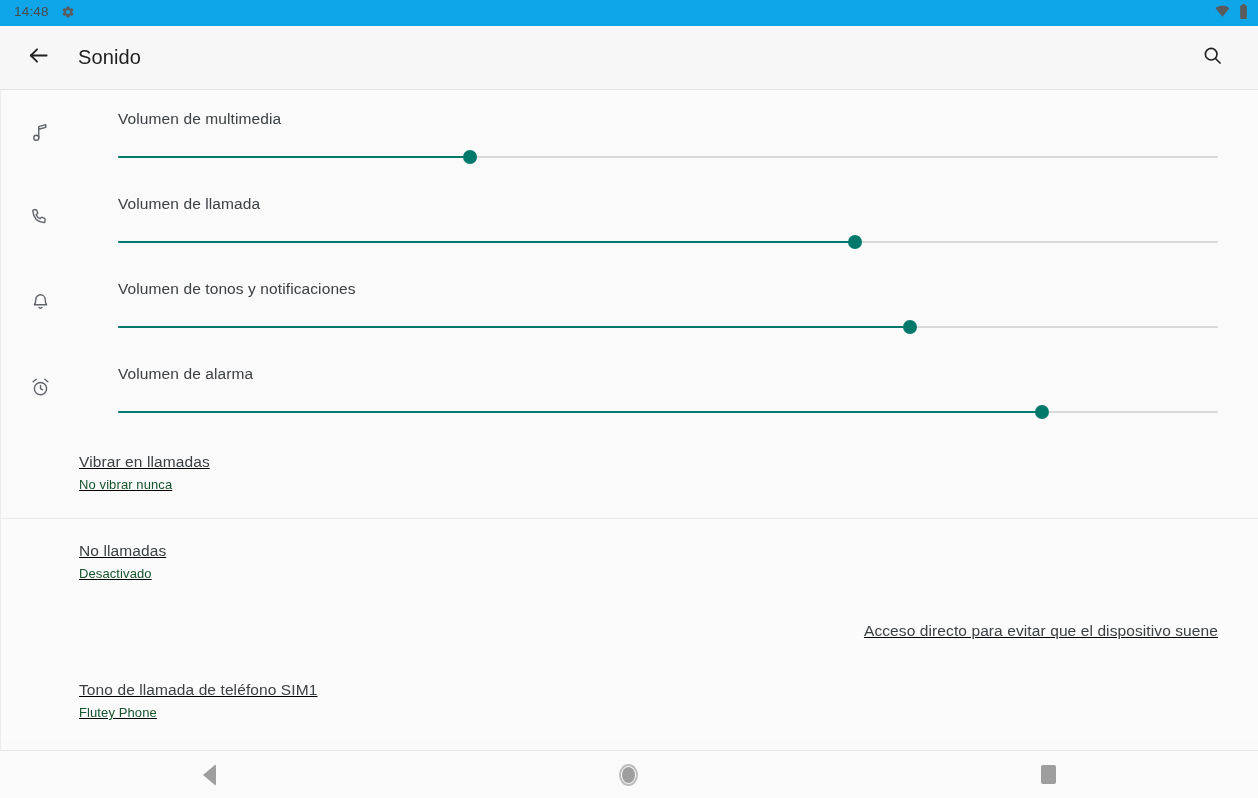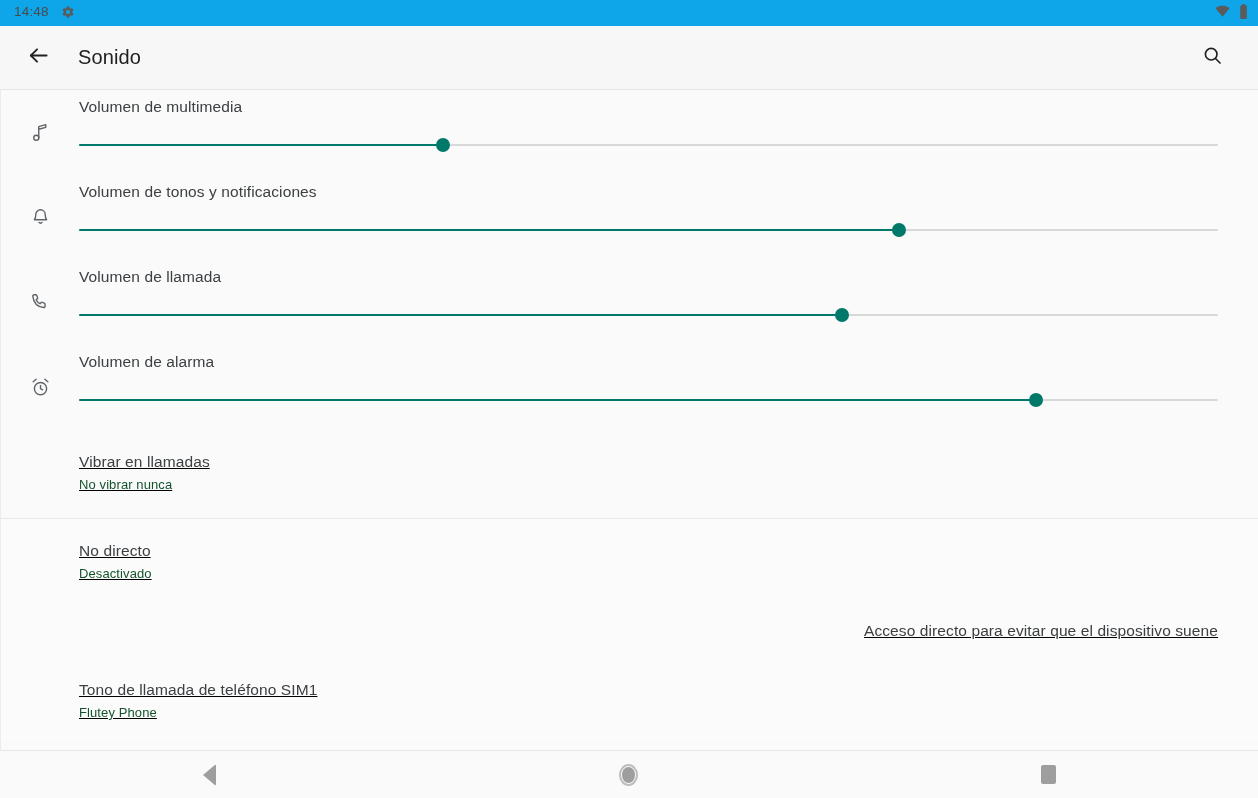"Volumen de multimedia" .slider-row { align-items: flex-start -> center; gap: none -> 39px }
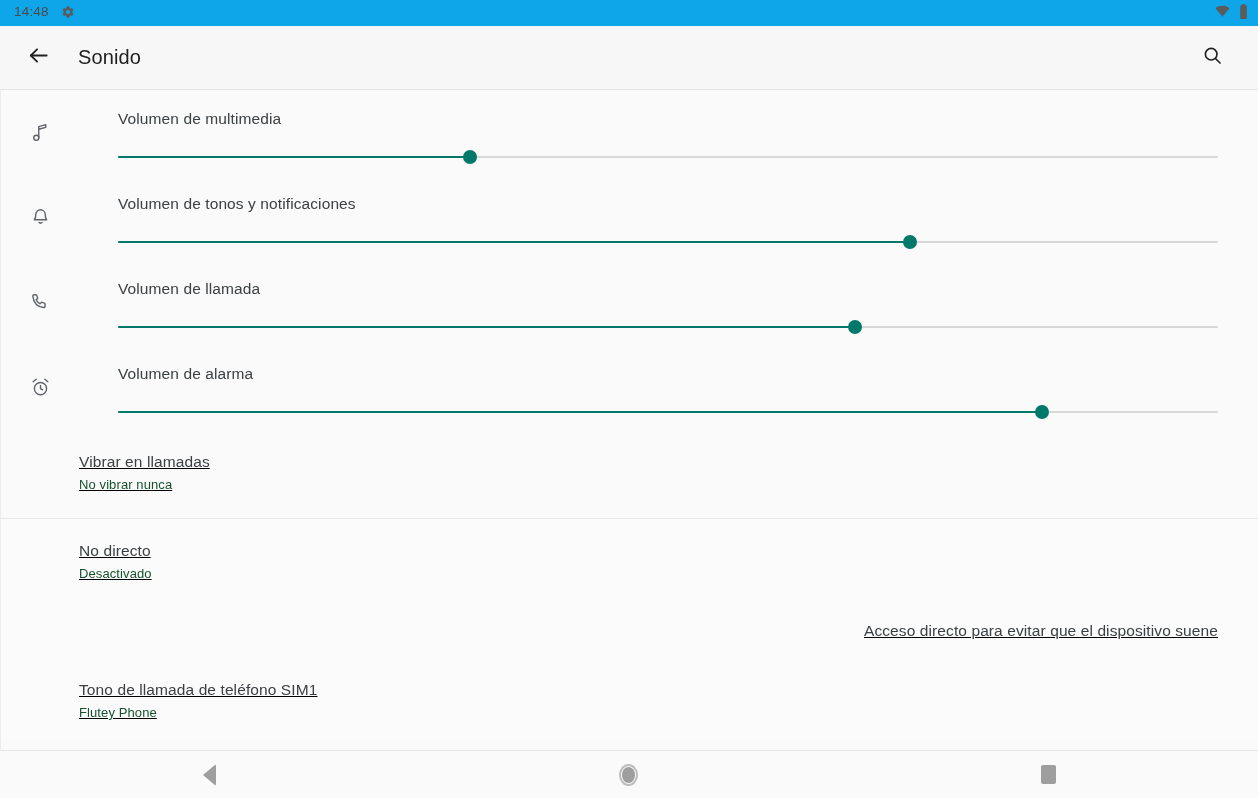"Volumen de tonos y notificaciones" div.slider-row { order: before "Volumen de llamada" -> after "Volumen de llamada" }
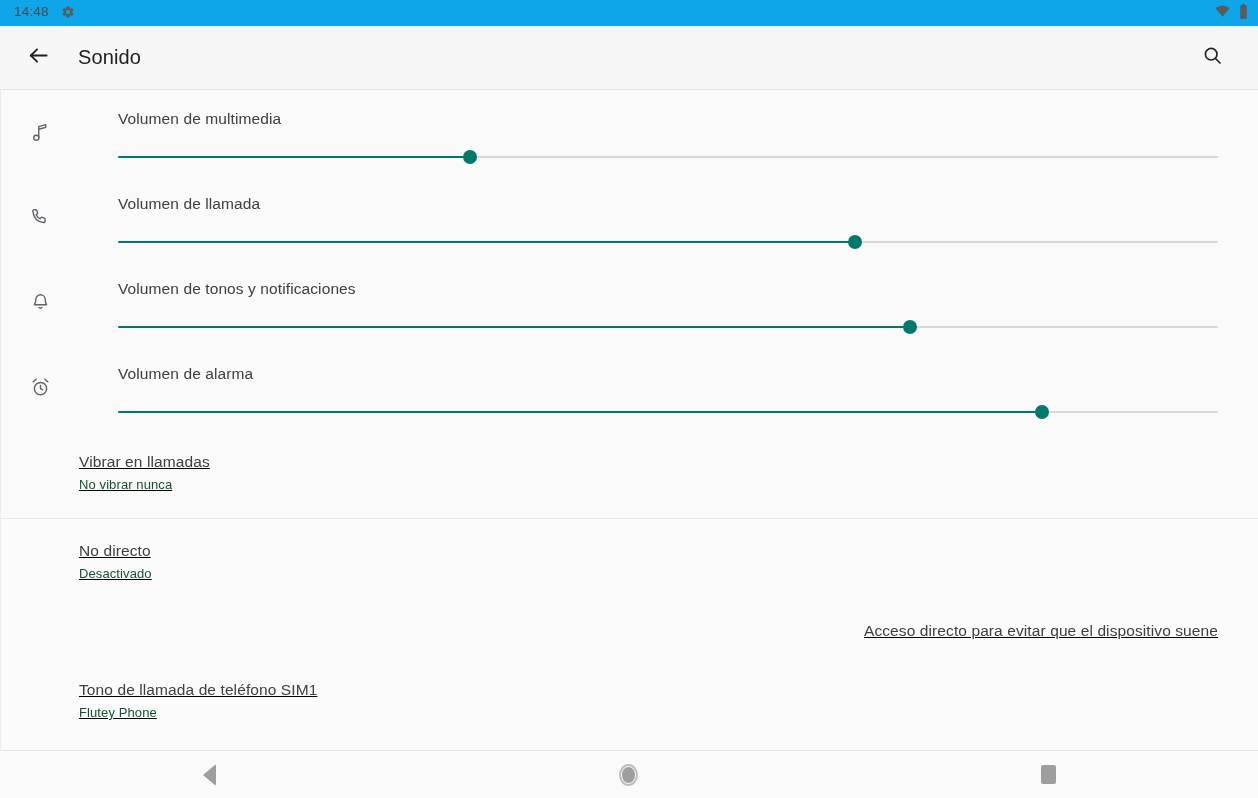"No directo" div.primary { text: directo -> llamadas }
